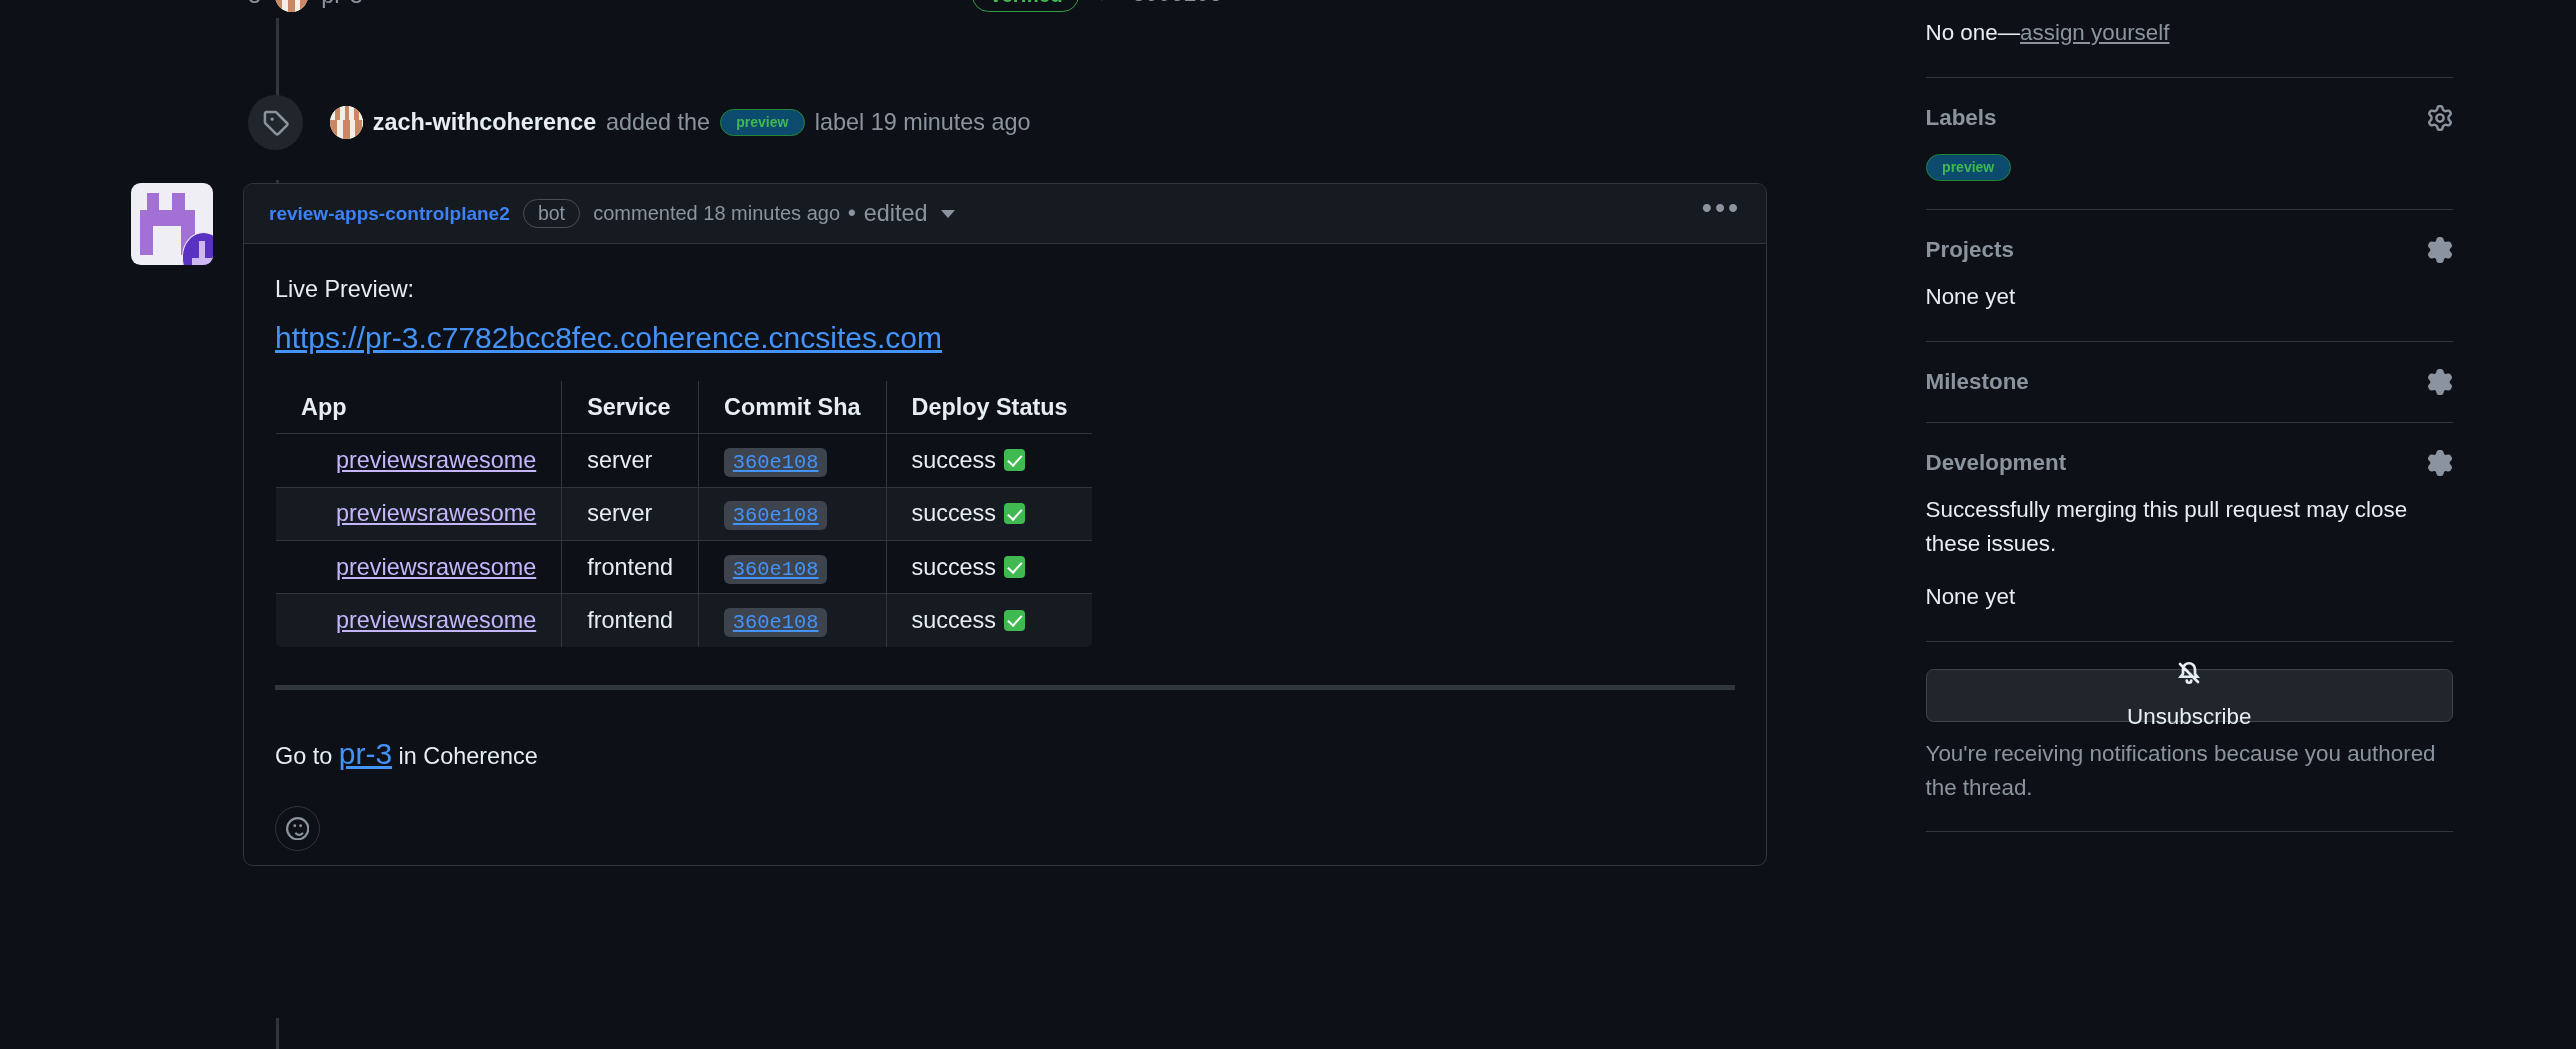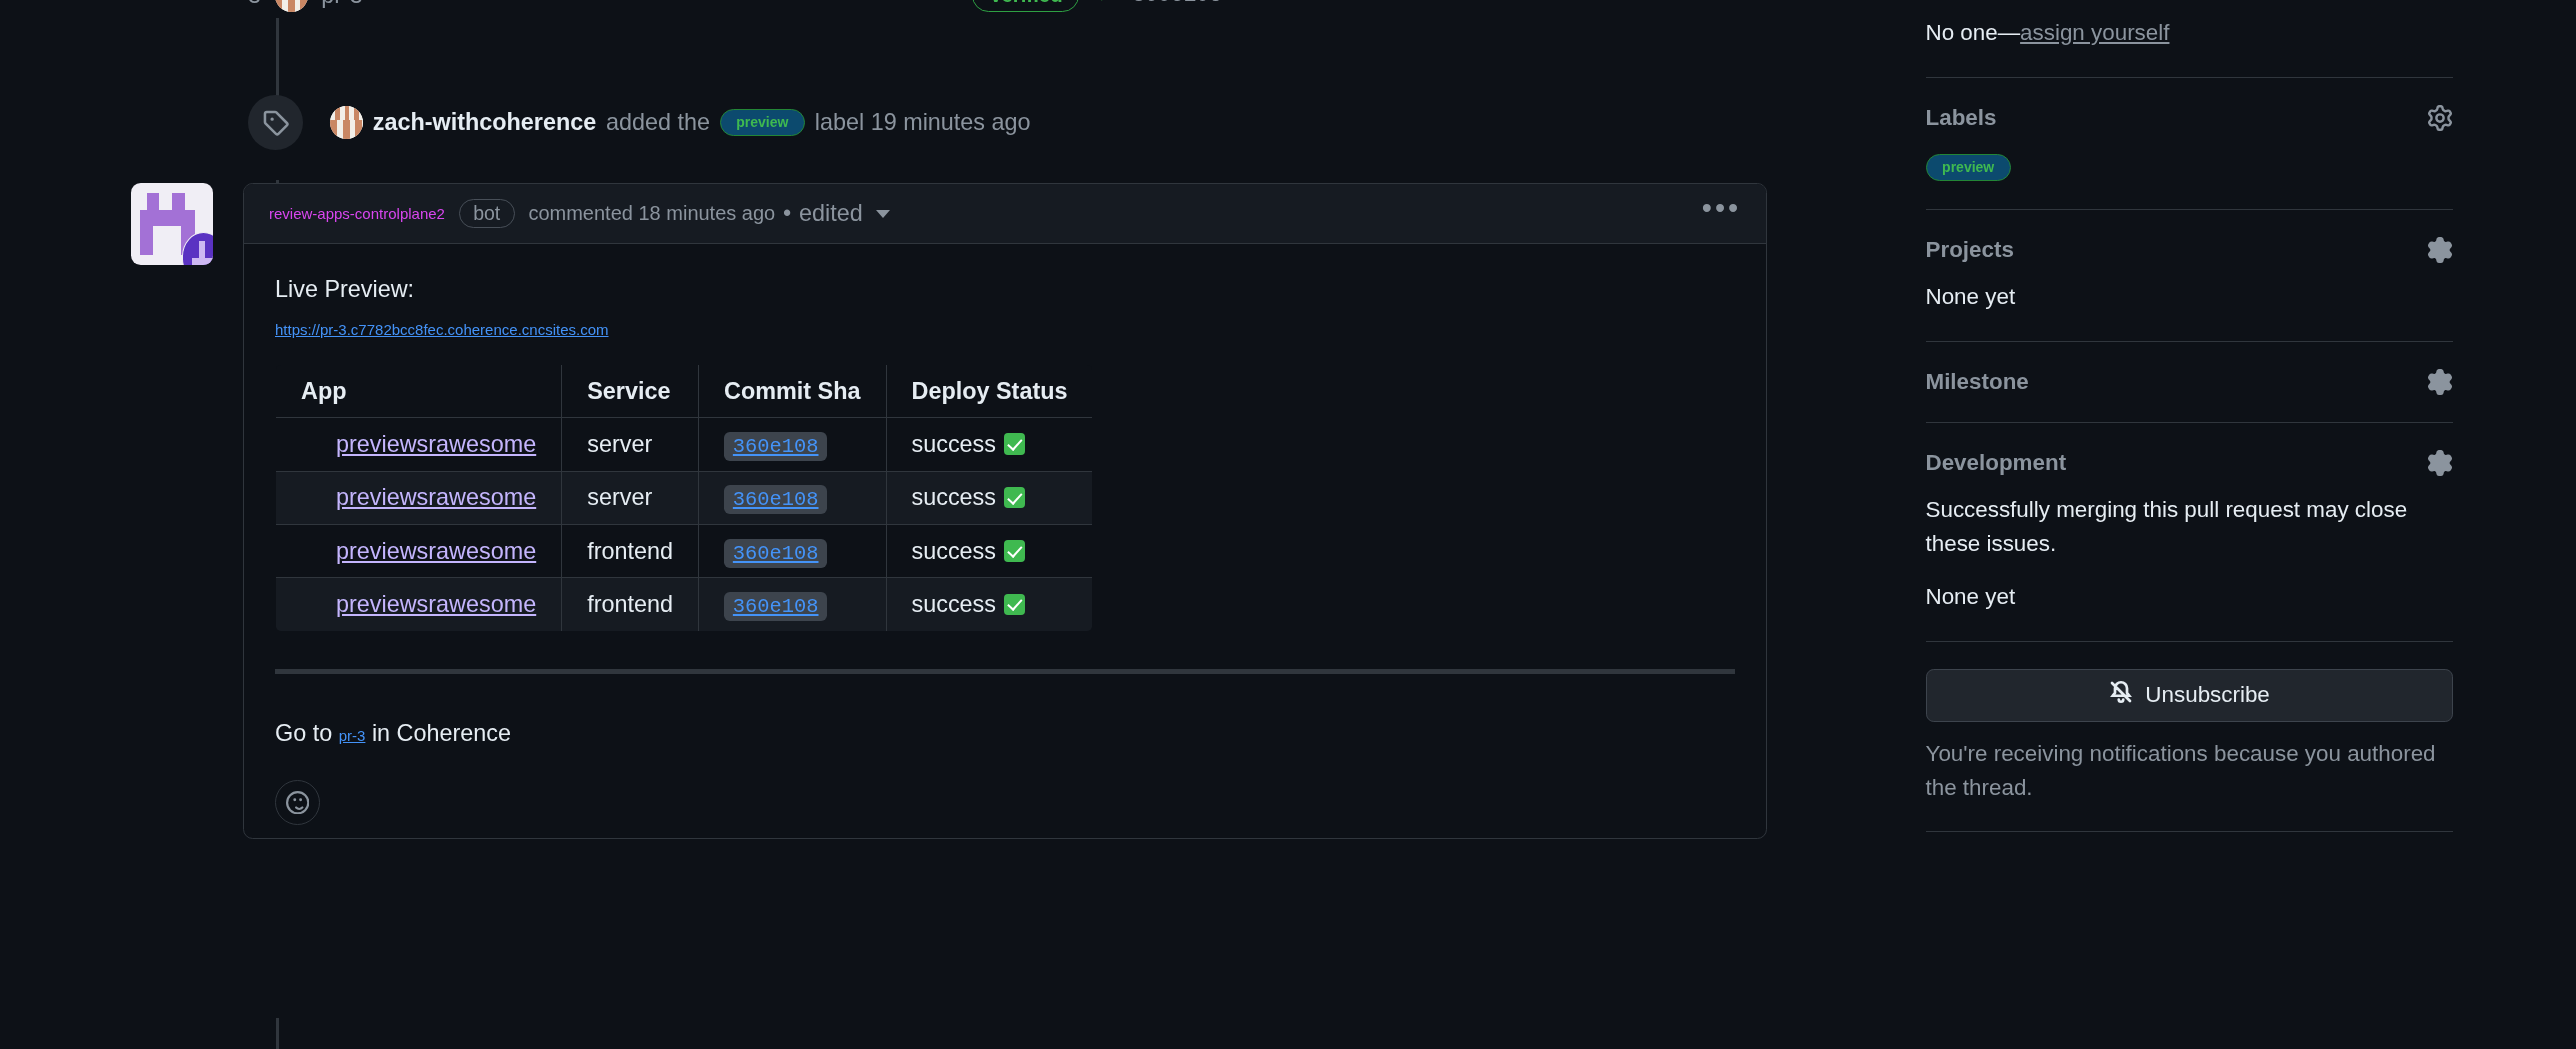"review-apps-controlplane2" .comment-head .bot-name { color: #d946ef -> #3b82f6; font-size: 15px -> 19px; font-weight: 400 -> 700 }
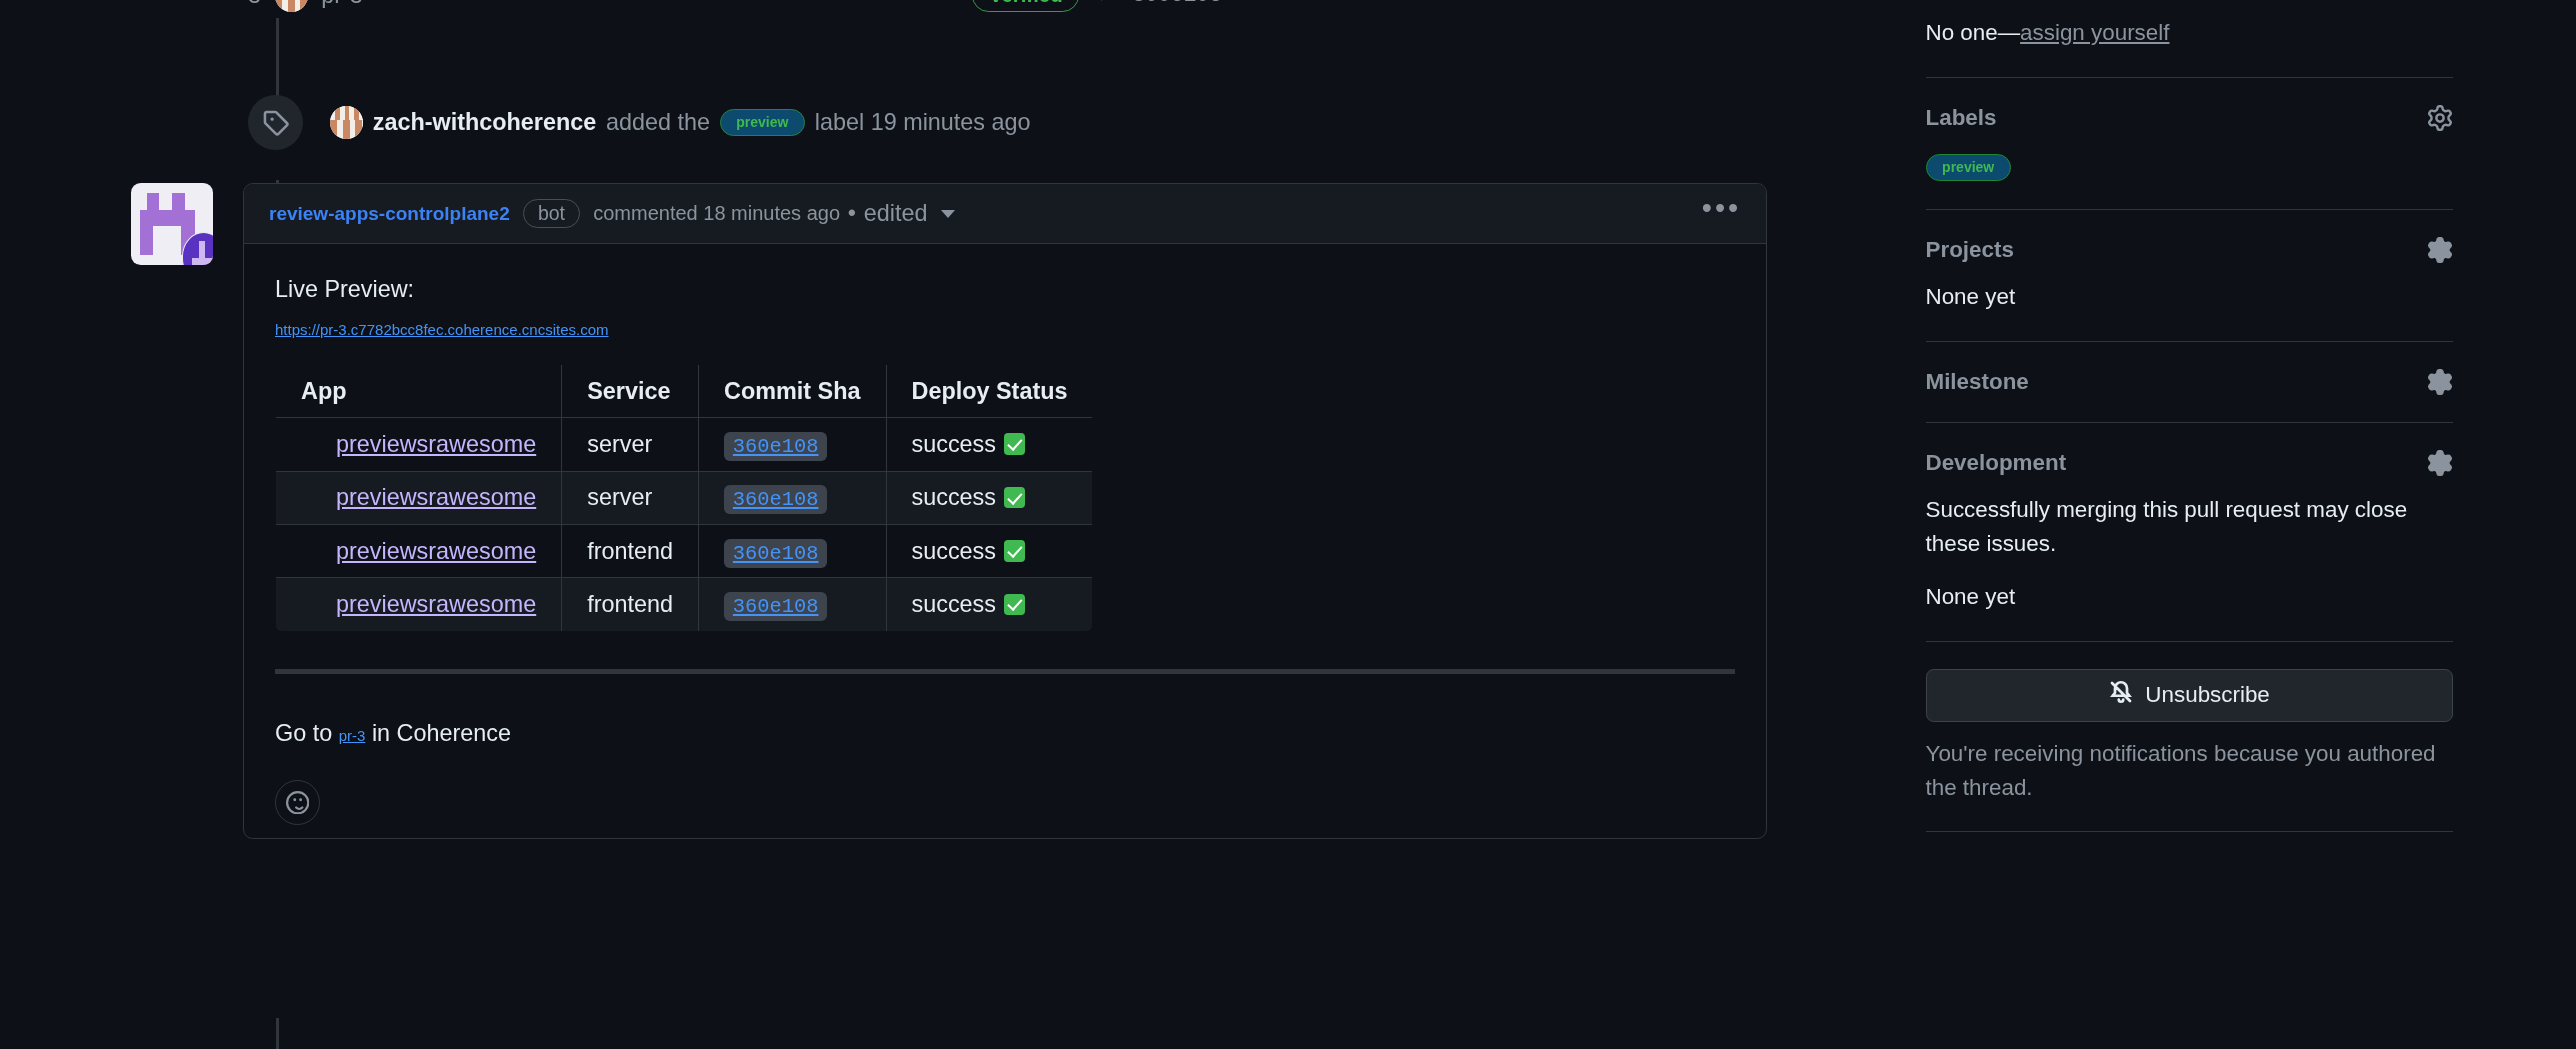"https://pr-3.c7782bcc8fec.coherence.cncs" .cb-link { font-size: 15px -> 30px }
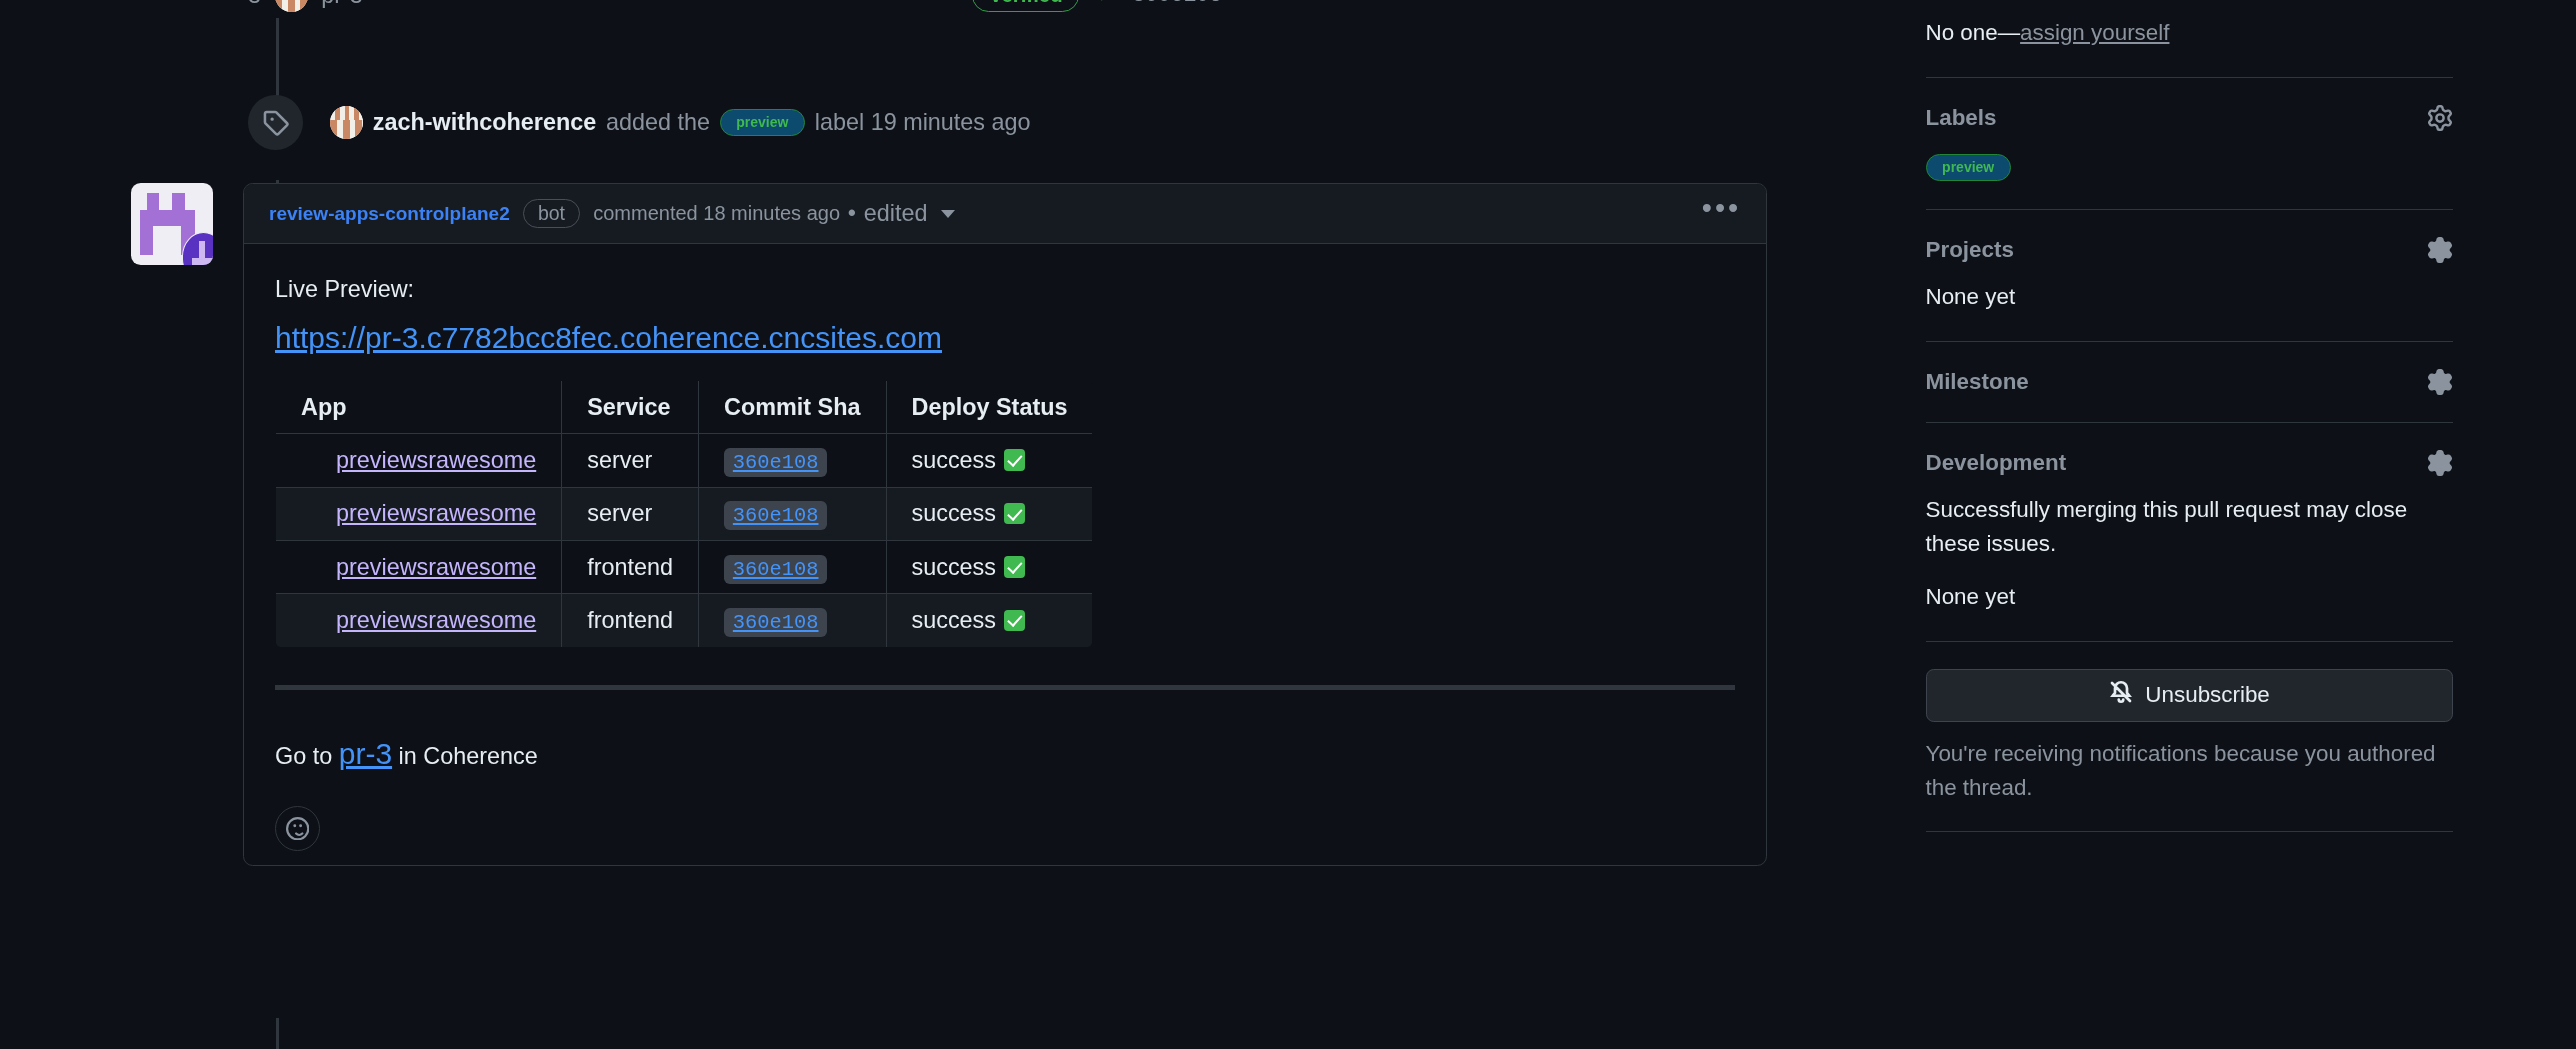"Unsubscribe" .unsub-btn { flex-direction: none -> column }
